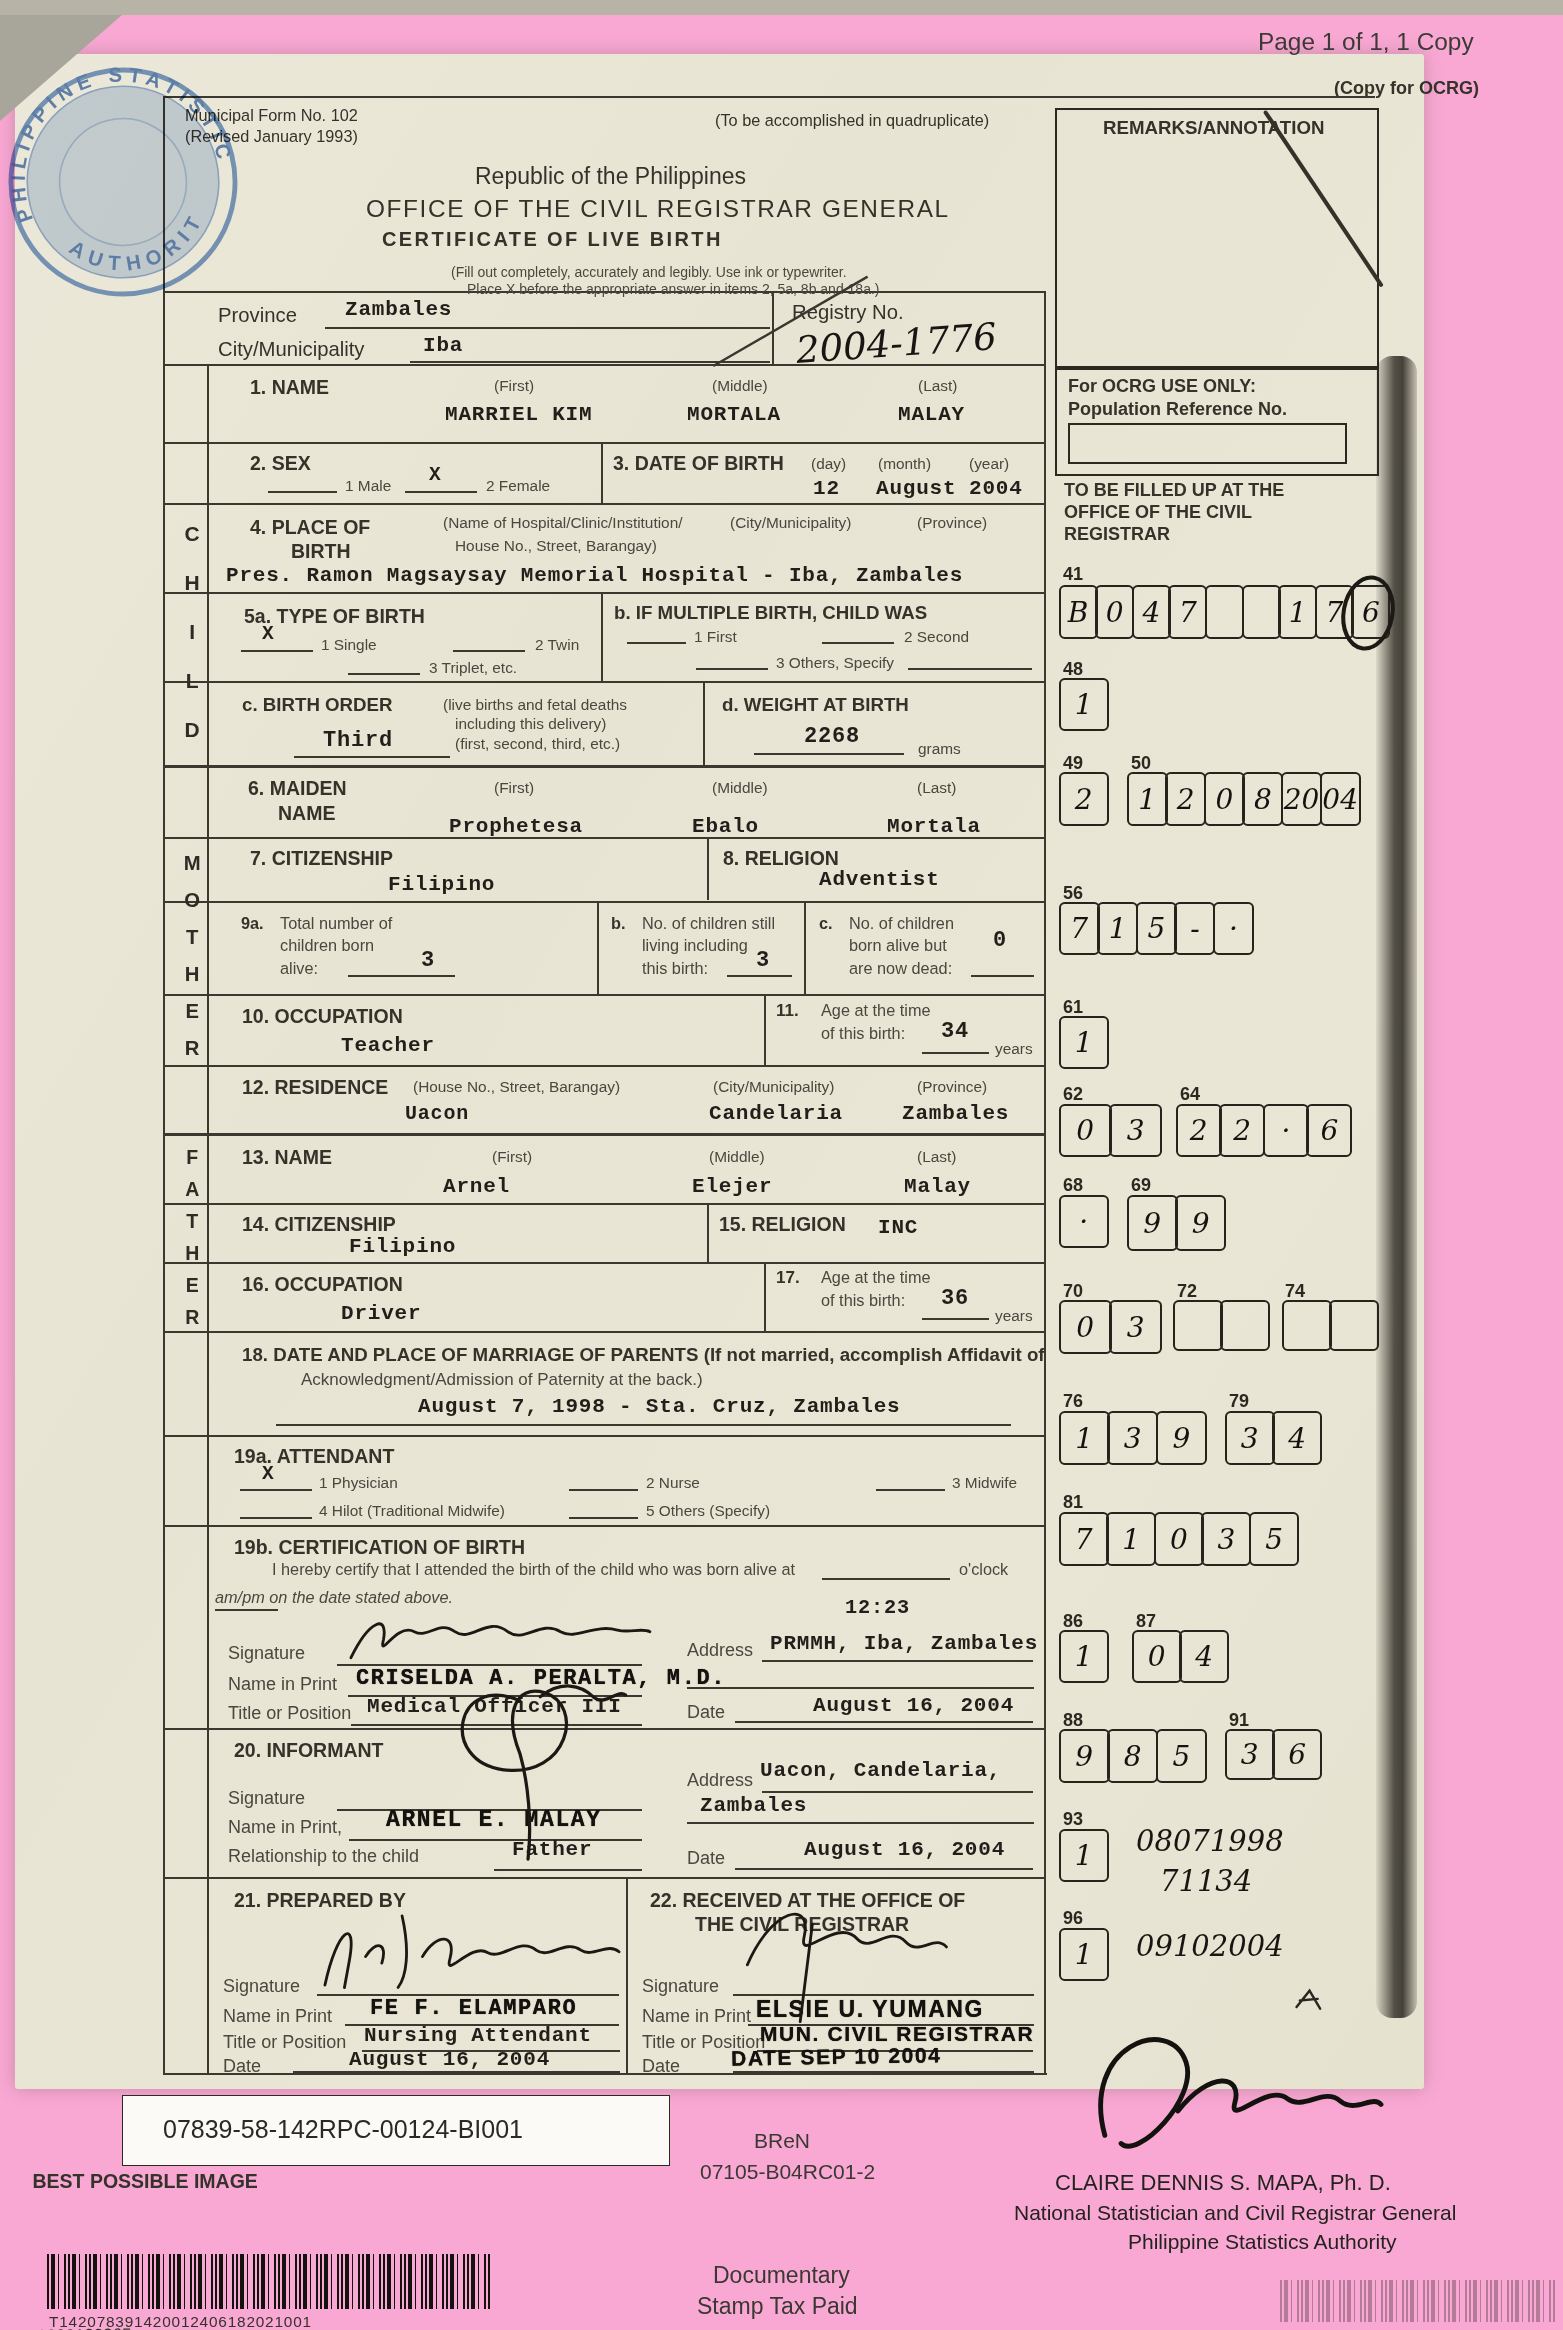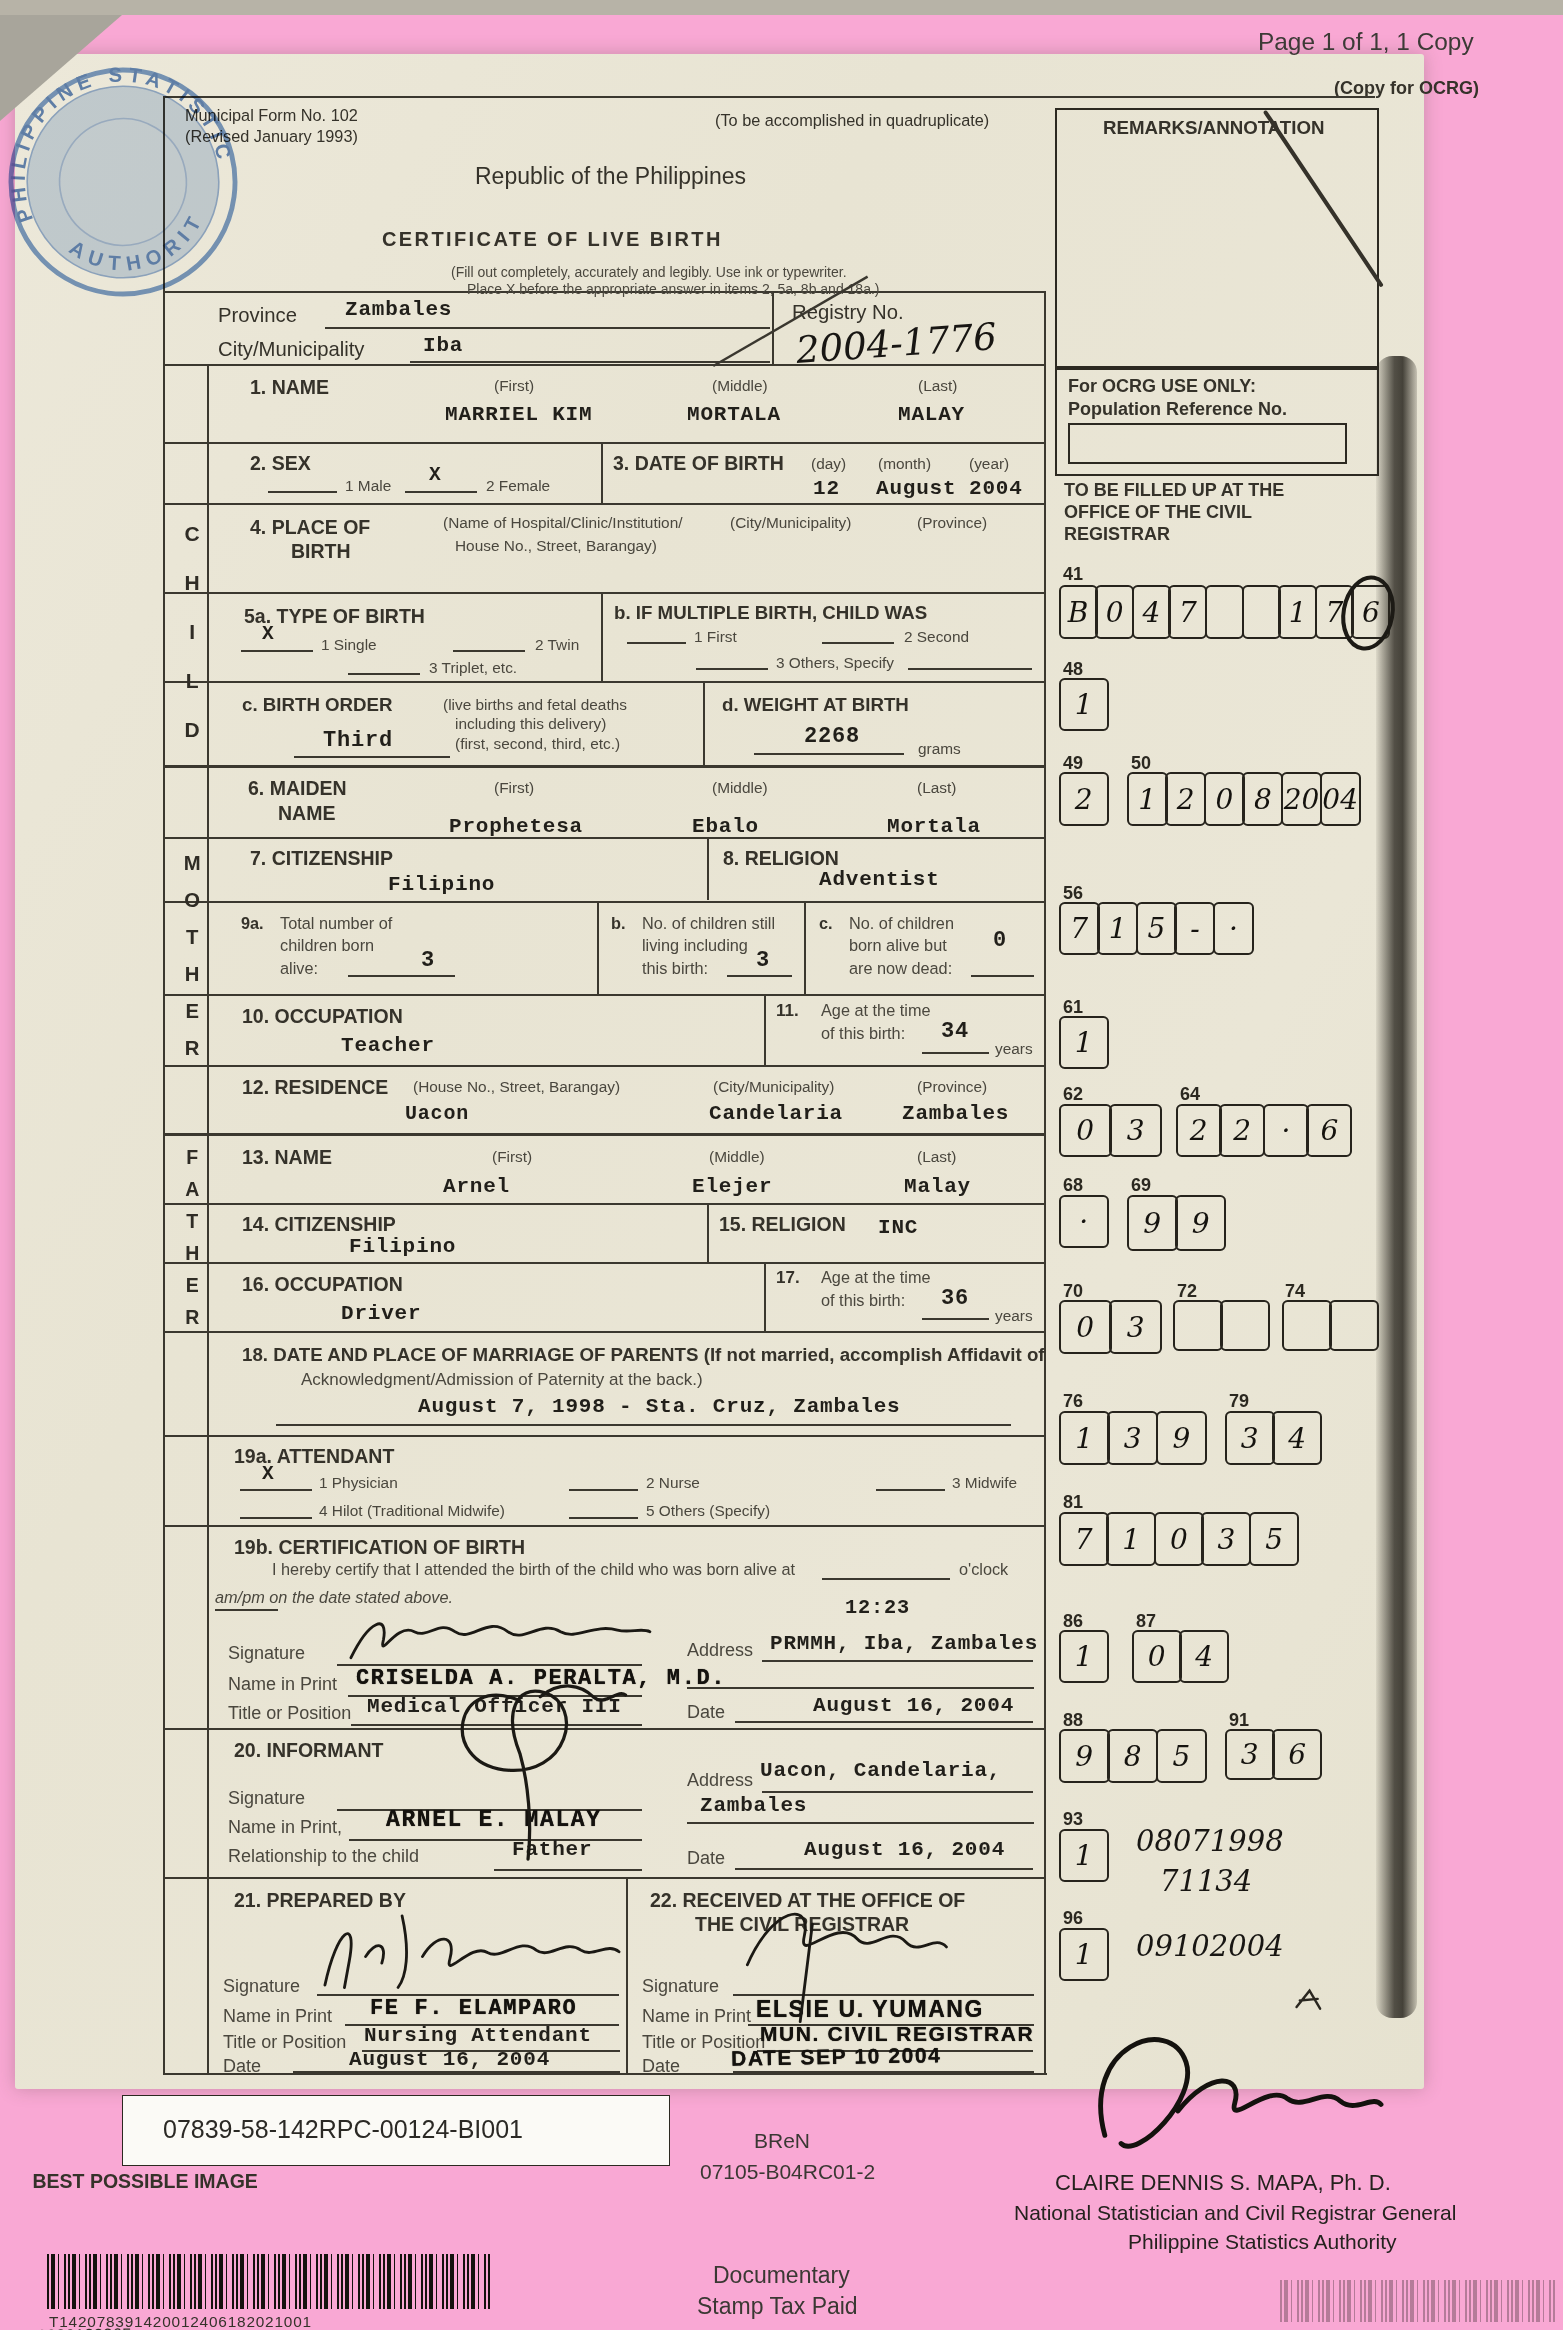"OFFICE OF THE CIVIL REGISTRAR" div.lbl { html: none -> <div>OFFICE OF THE CIVIL REGISTRAR GENERAL</div> }
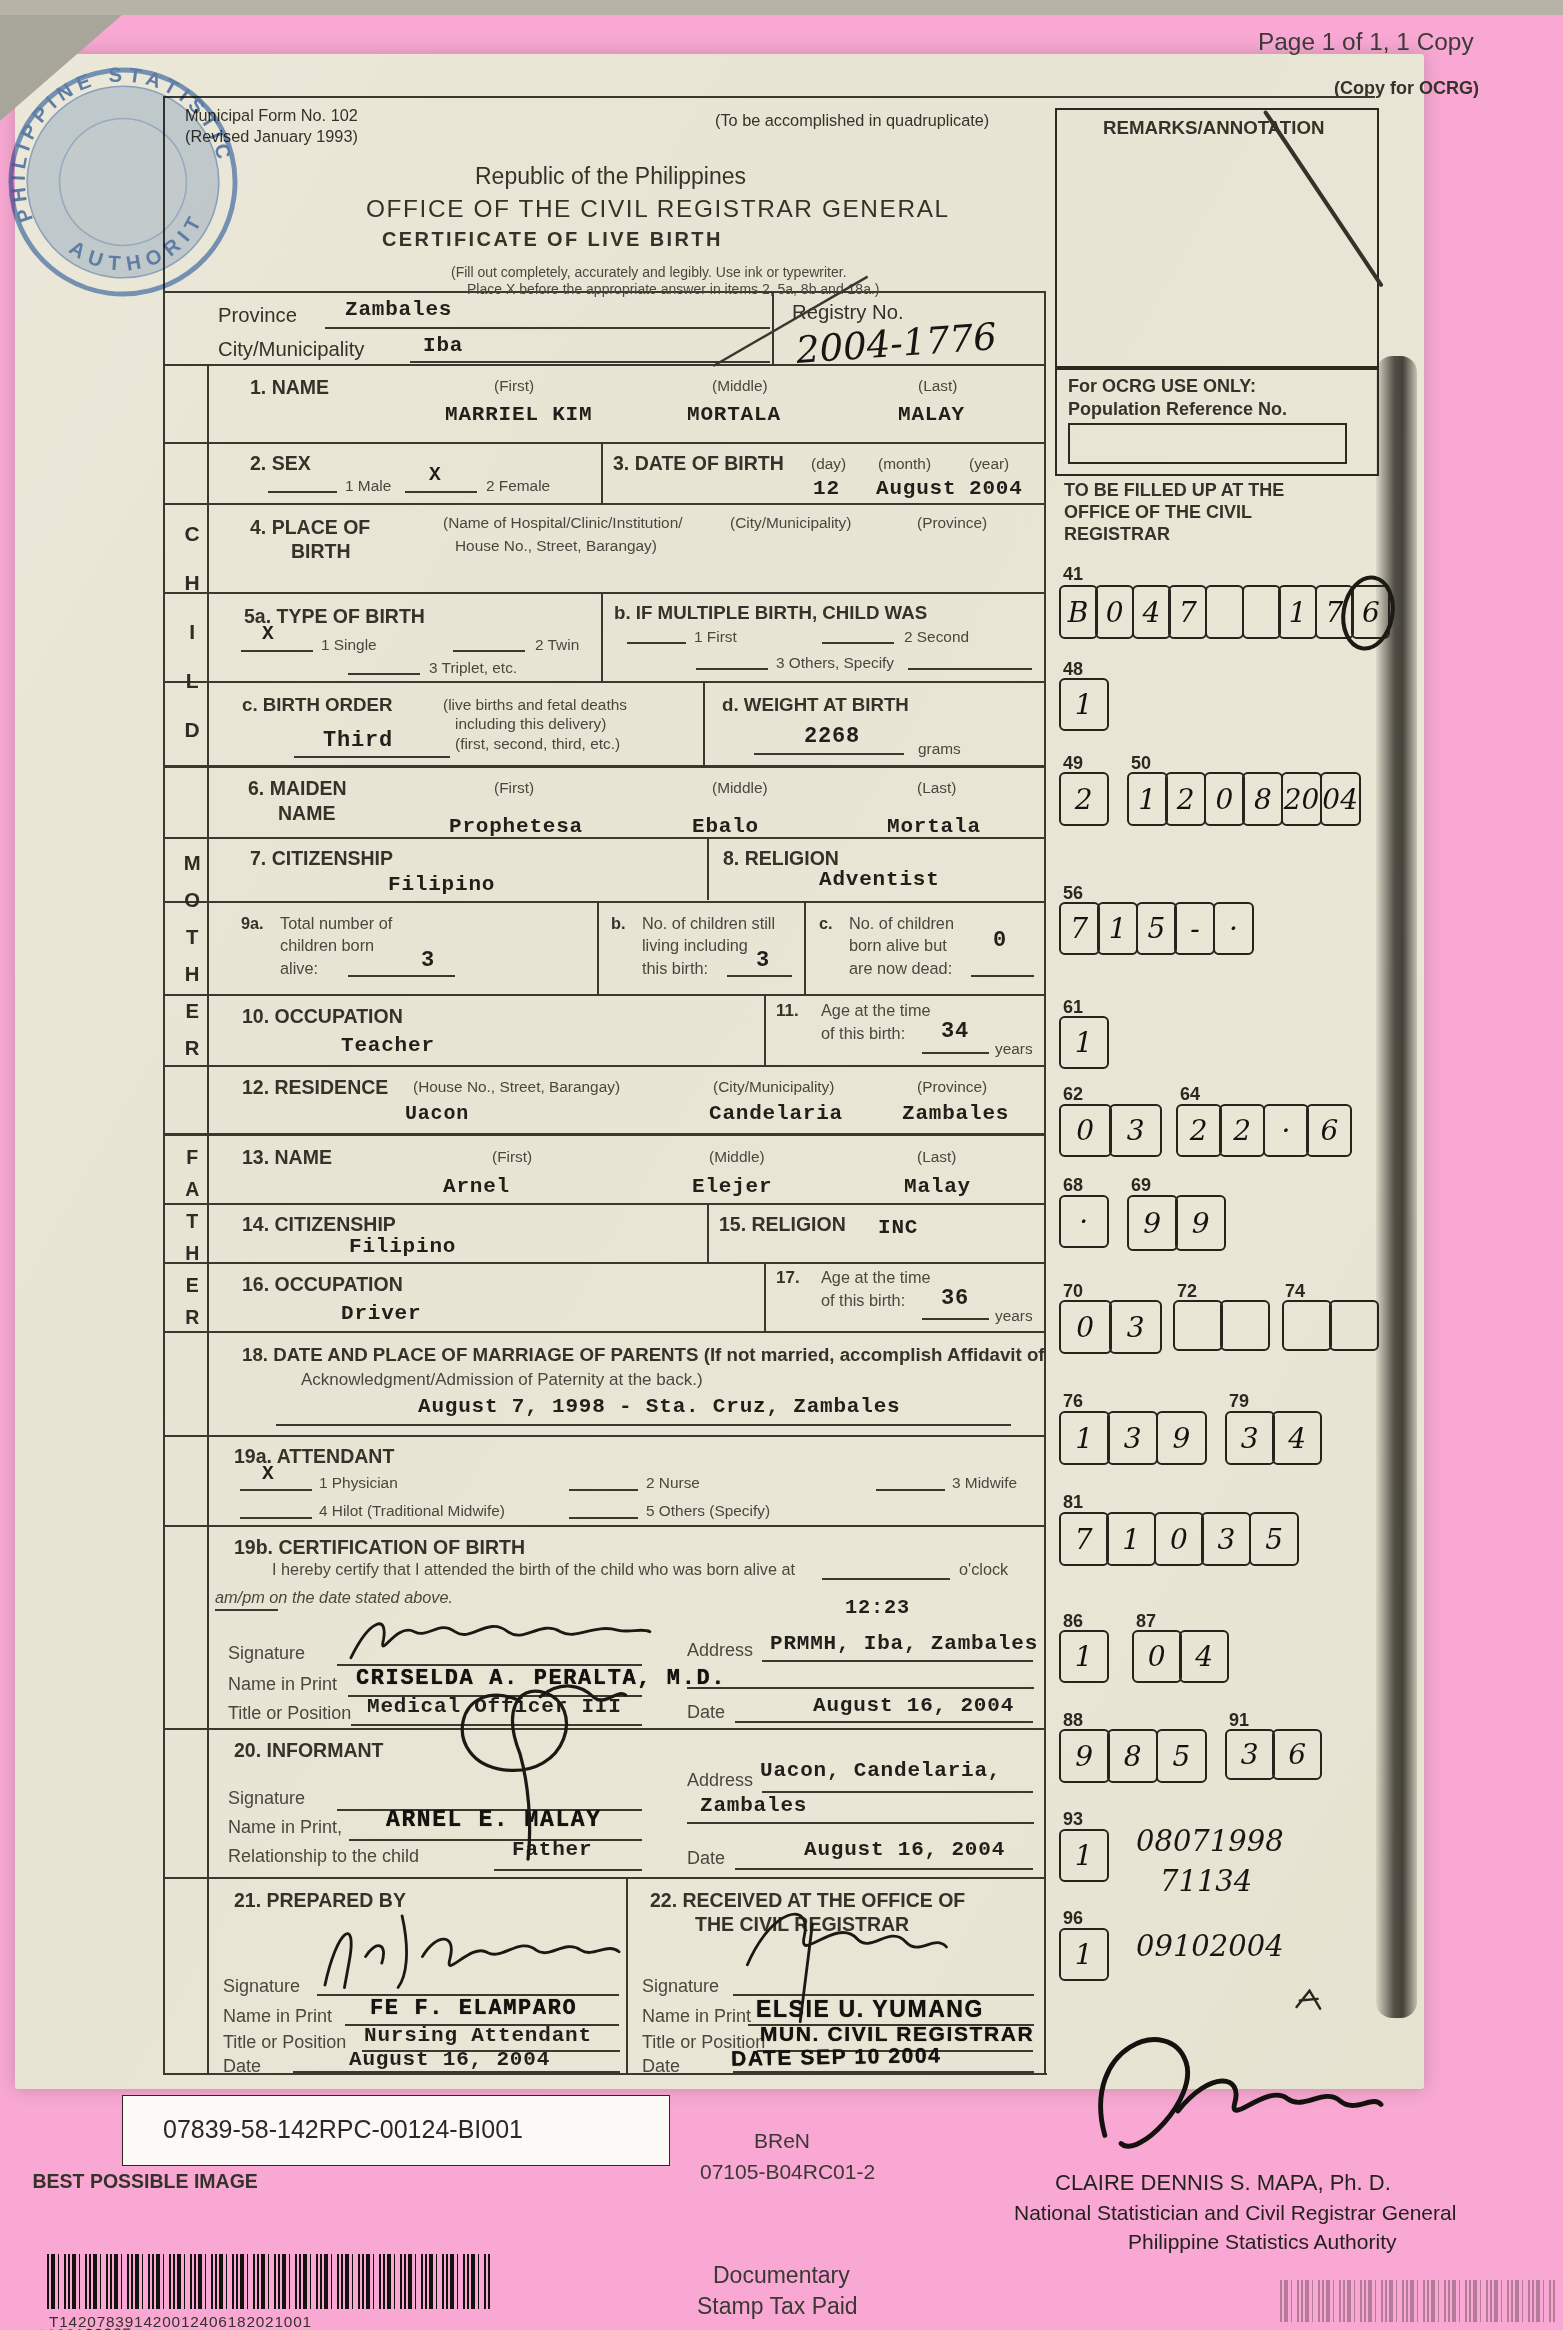"Pres. Ramon Magsaysay Memorial Hospital" div.tw { html: none -> <div>Pres. Ramon Magsaysay Memorial Hospital - Iba, Zambales</div> }
